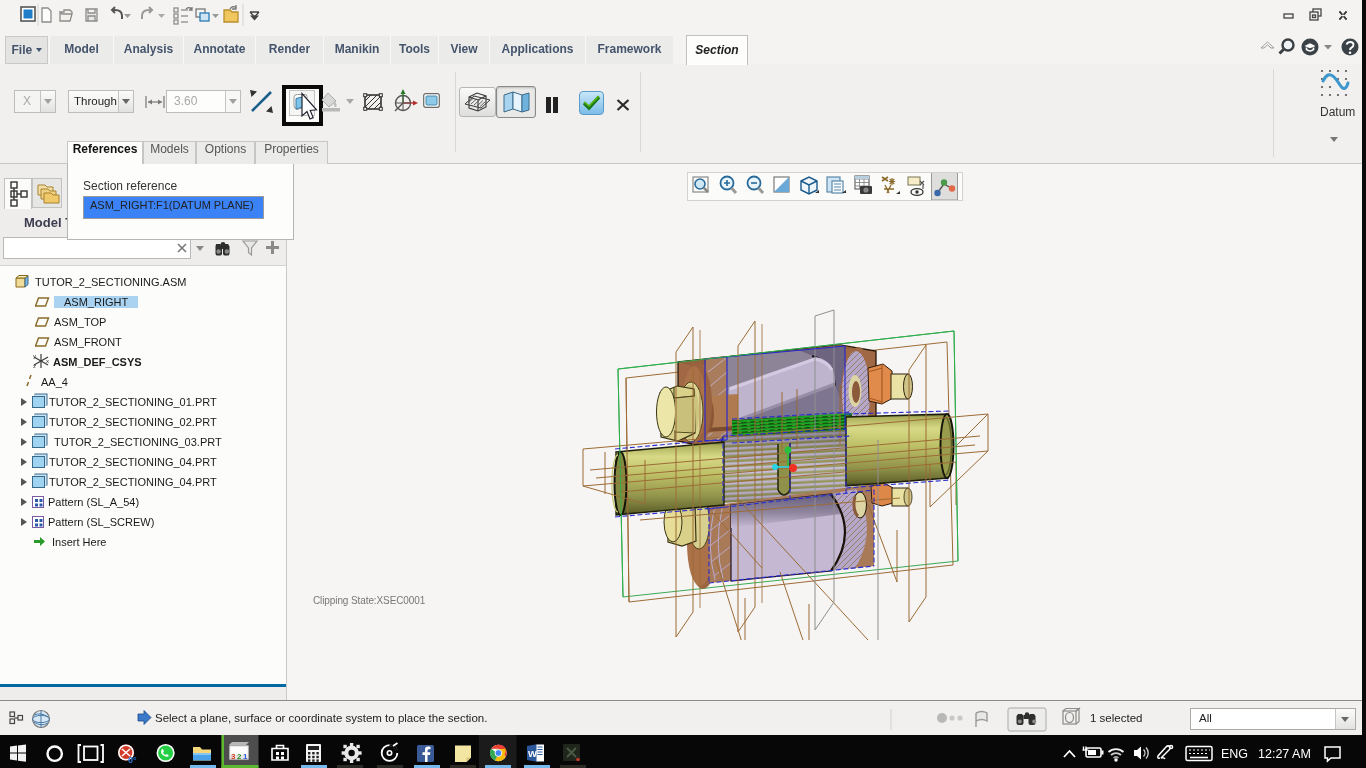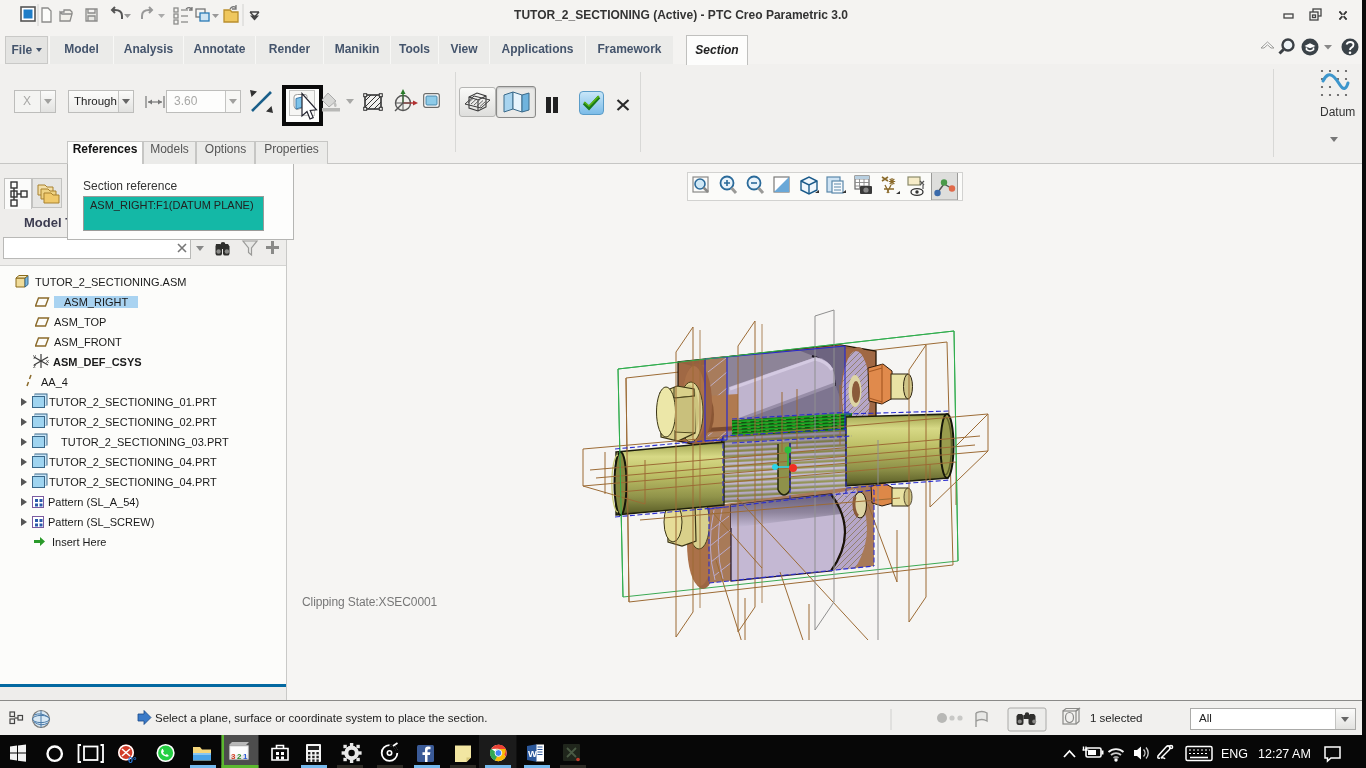"TUTOR_2_SECTIONING (Active) - PTC Creo" div.abs { html: <div>TUTOR_2_SECTIONING (Active) - PTC Creo Parametric 3.0</div> -> none }
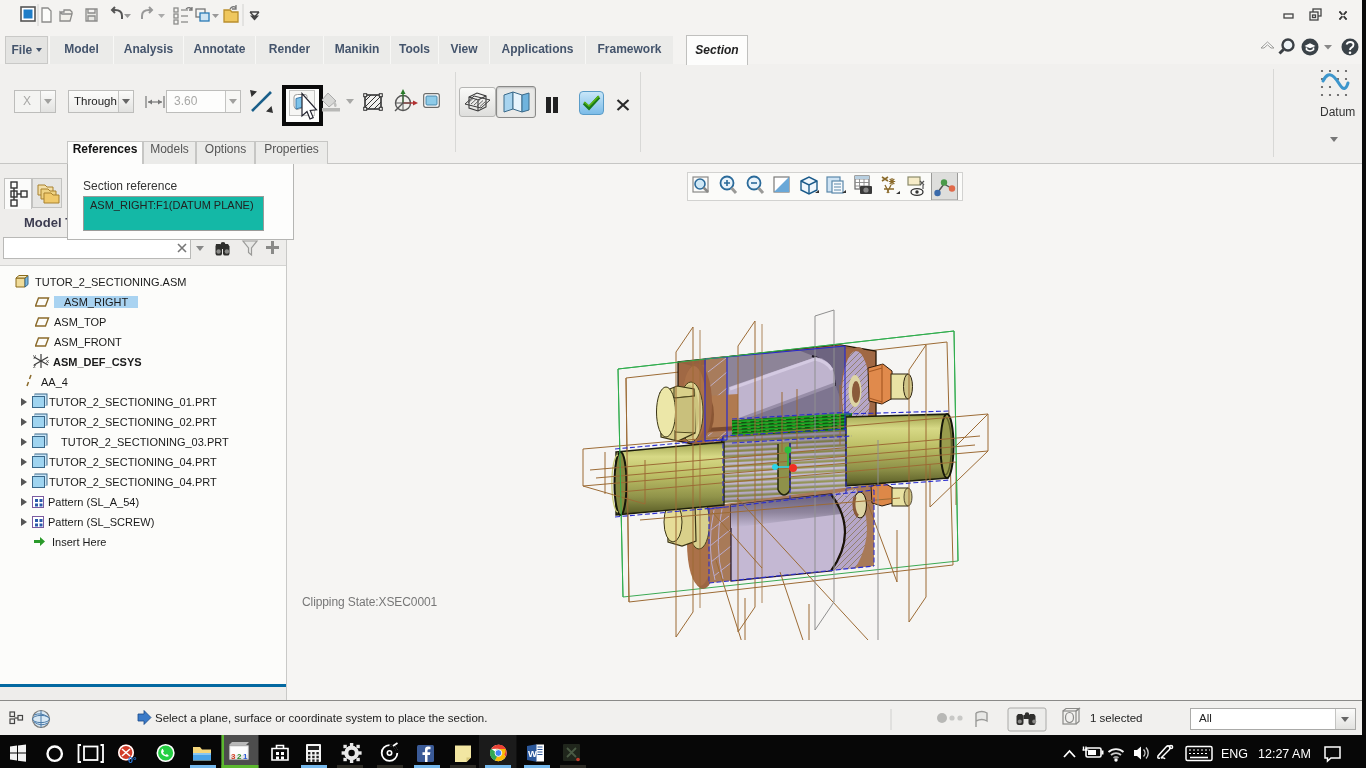"ASM_RIGHT:F1(DATUM PLANE)" #refpanel .field { background: #14b8a6 -> #3b82f6; height: 35px -> 23px }
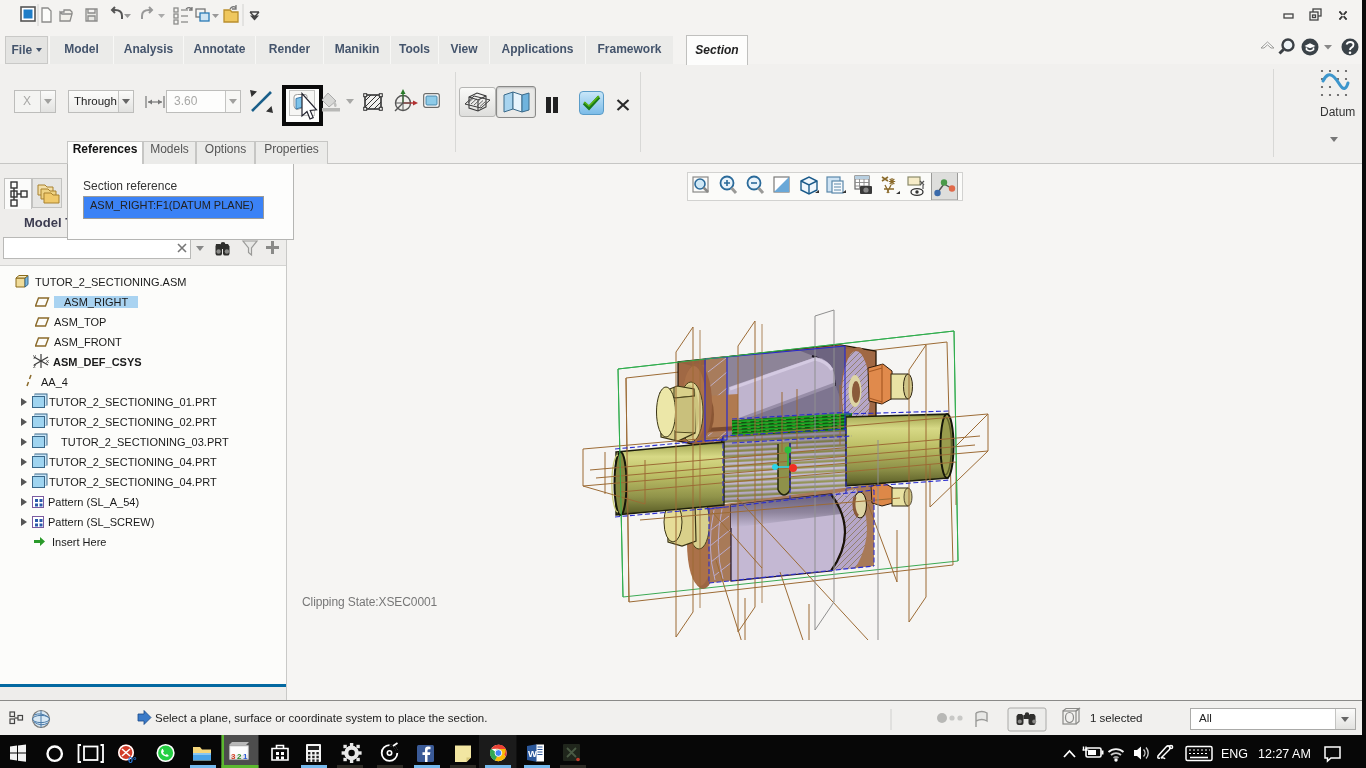"TUTOR_2_SECTIONING_03.PRT" span { margin-left: 16px -> 9px }
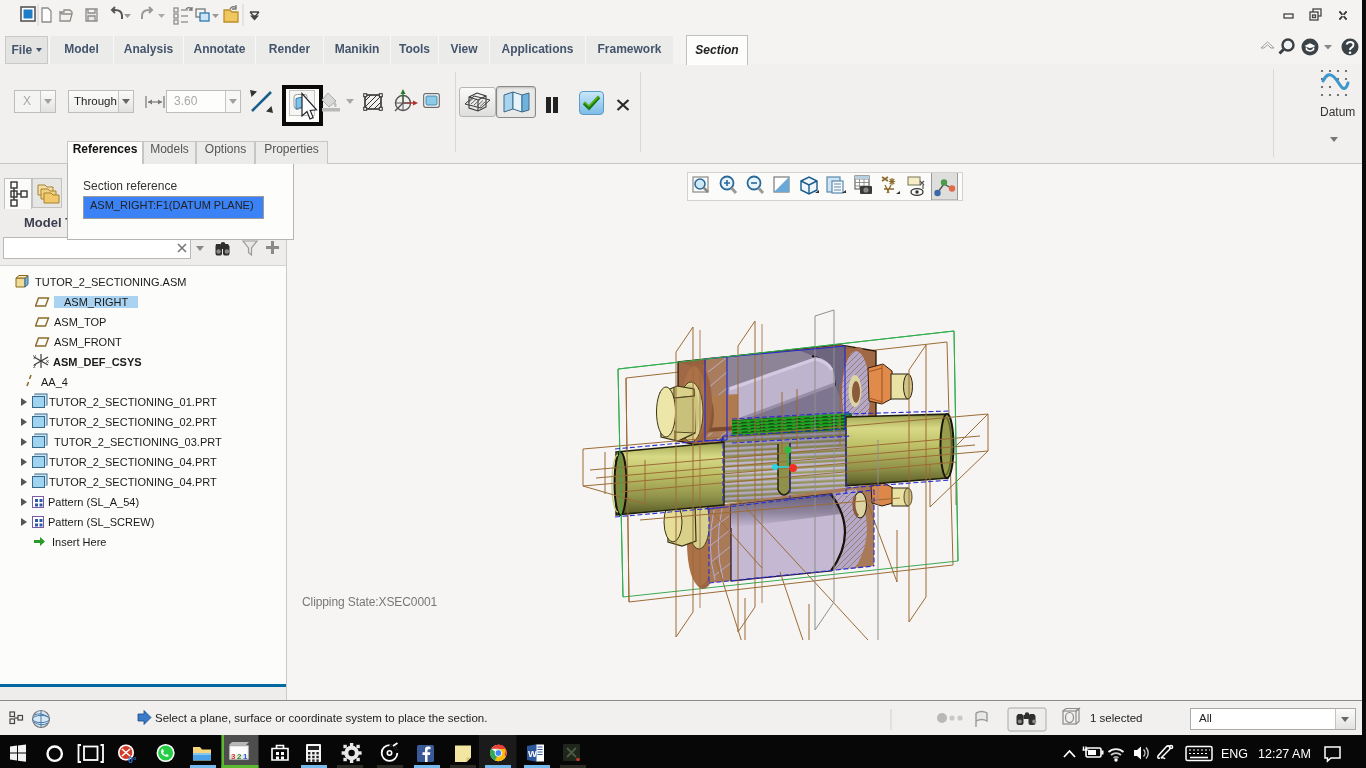"Clipping State:XSEC0001" #clip { font-size: 12px -> 10px; left: 14px -> 25px }
